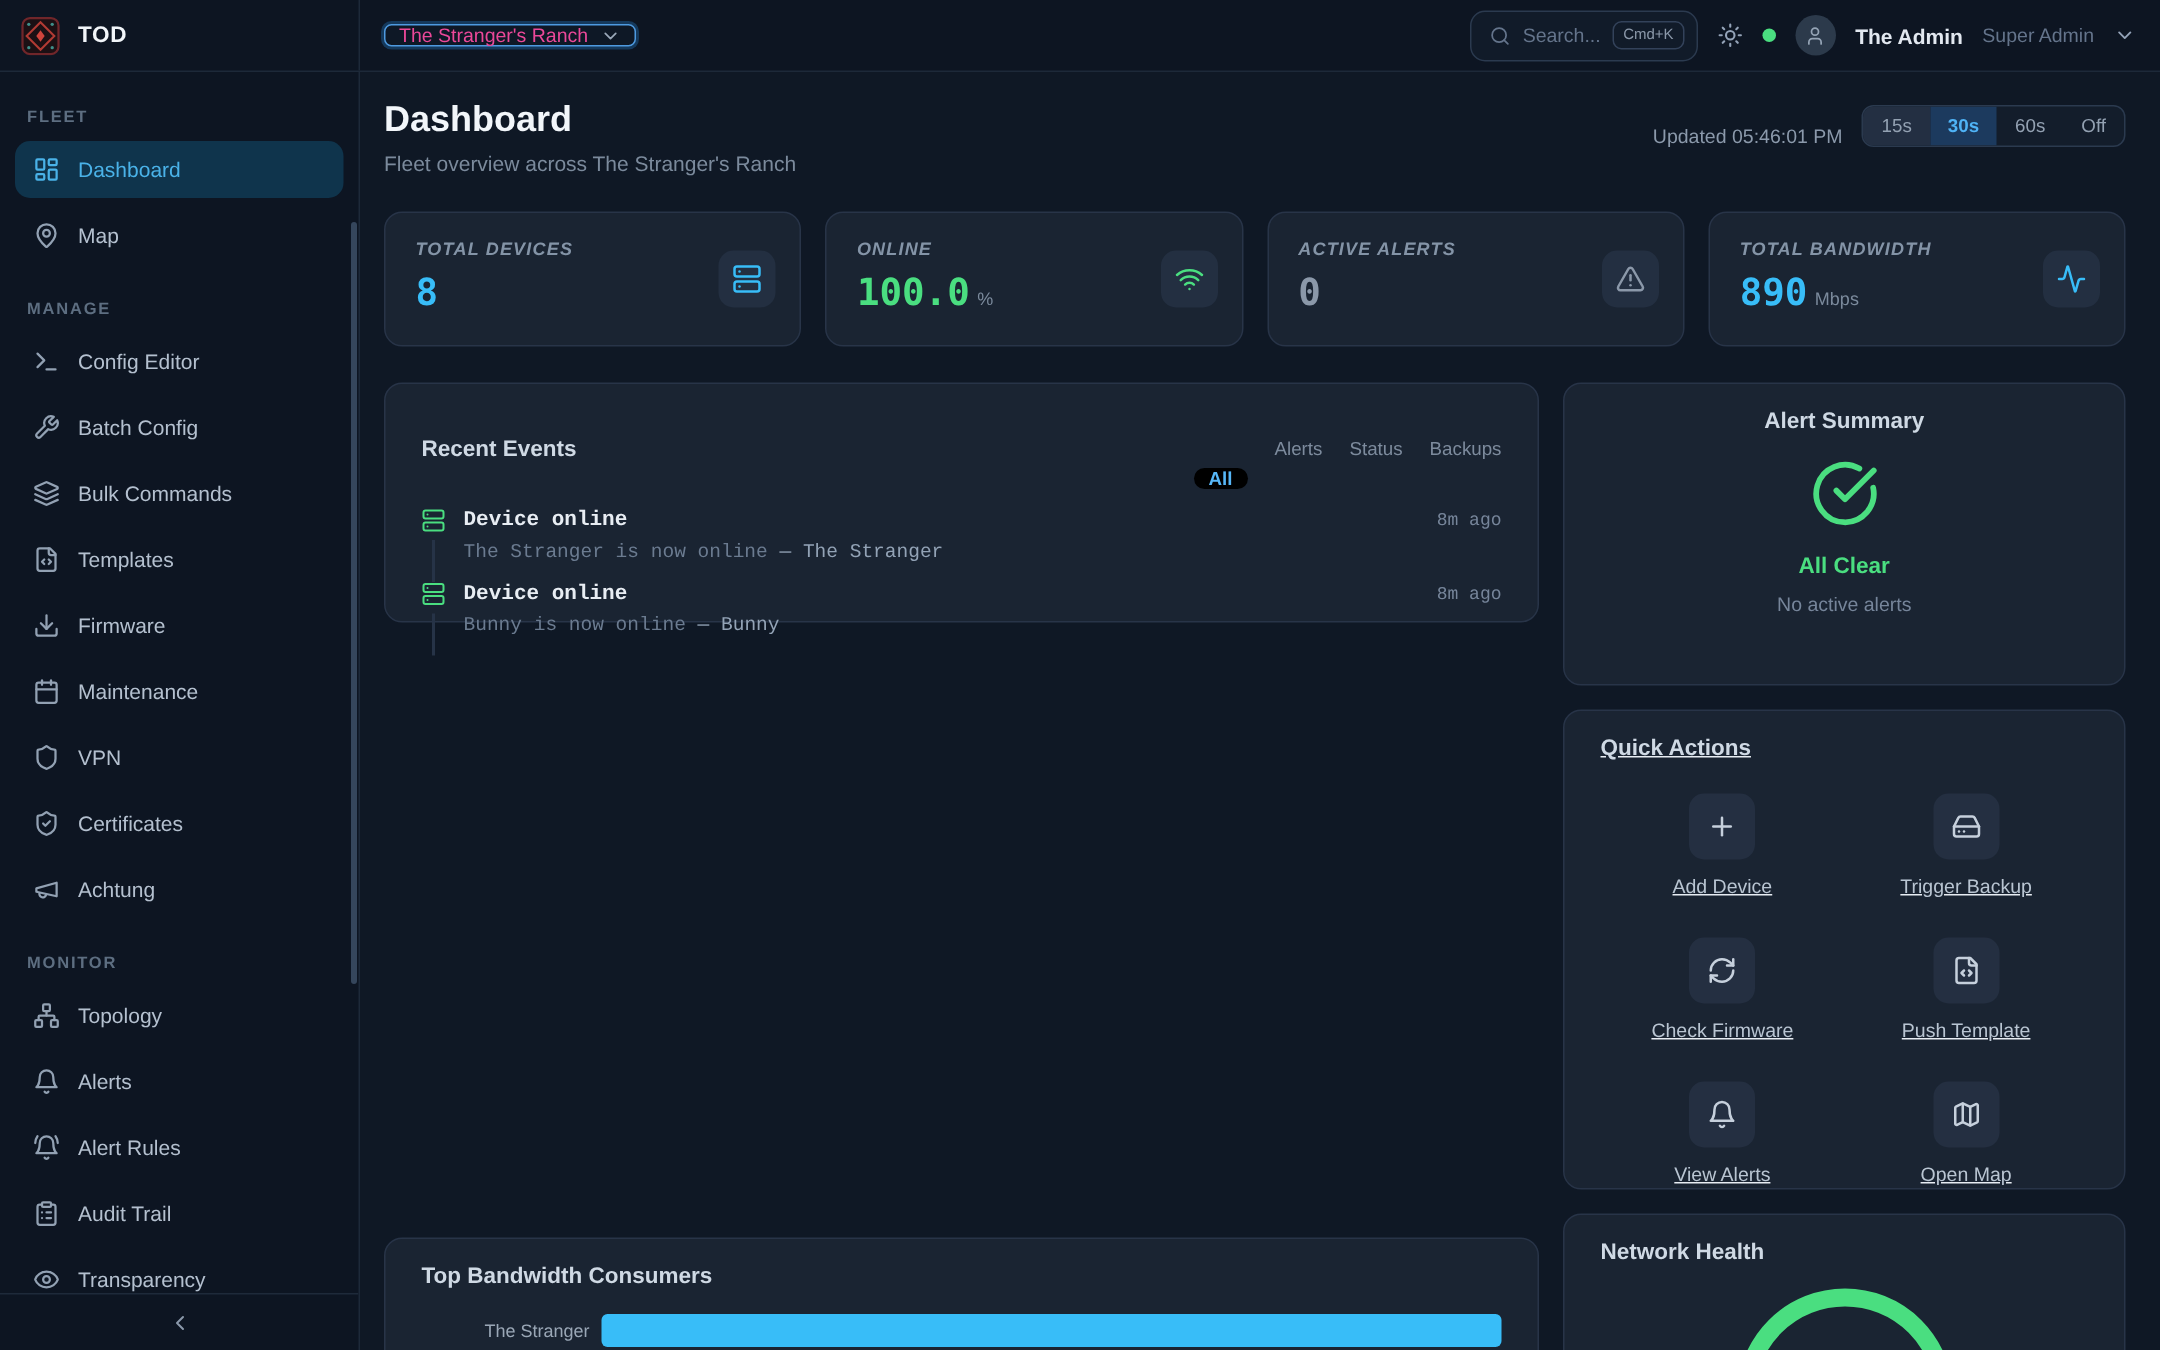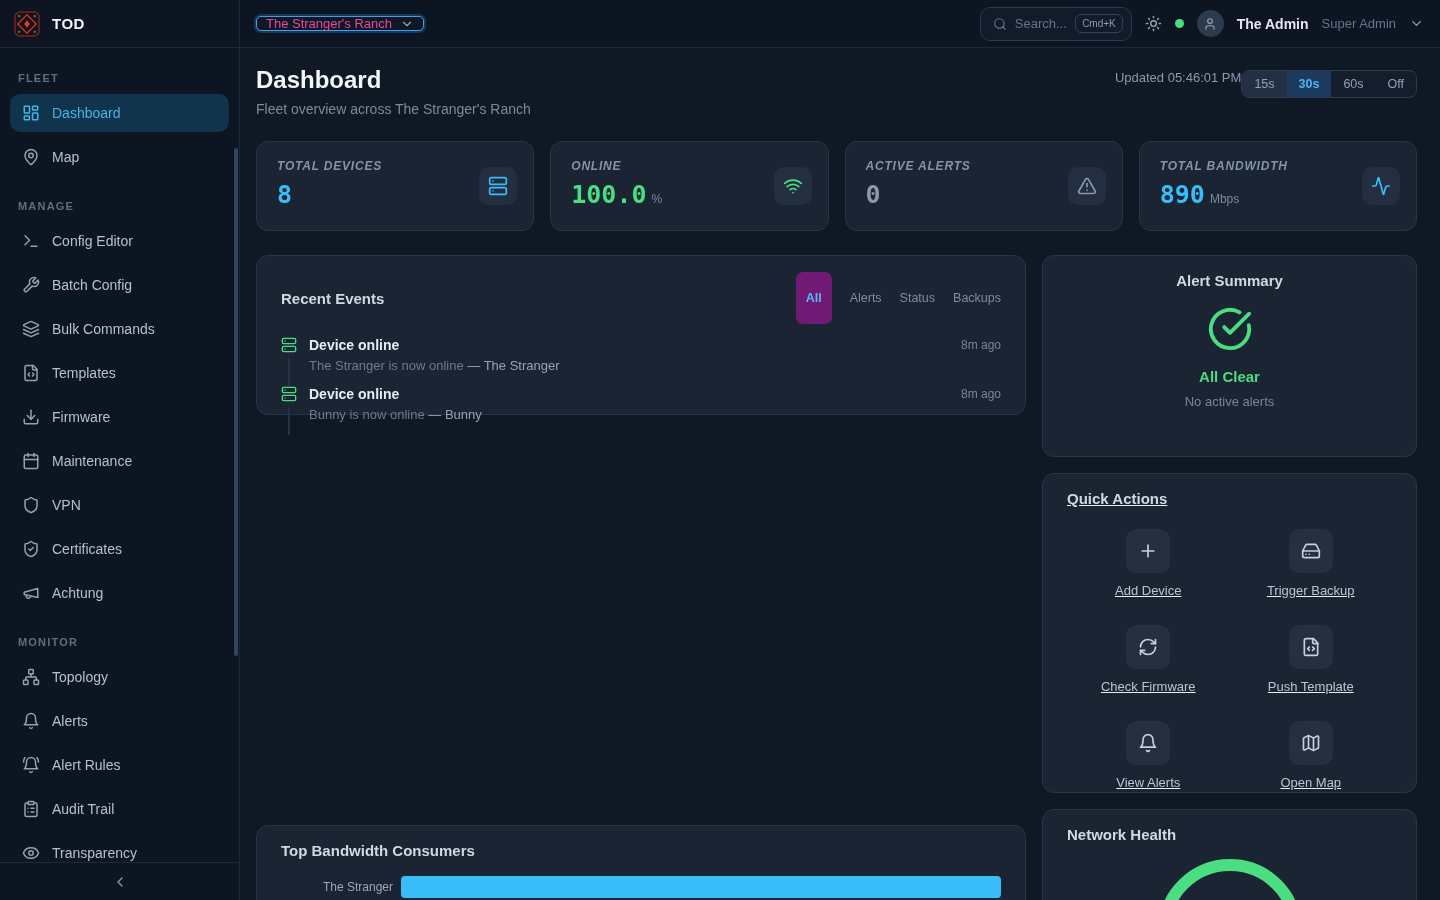"Search..." .searchbox .ph { text-align: none -> right }
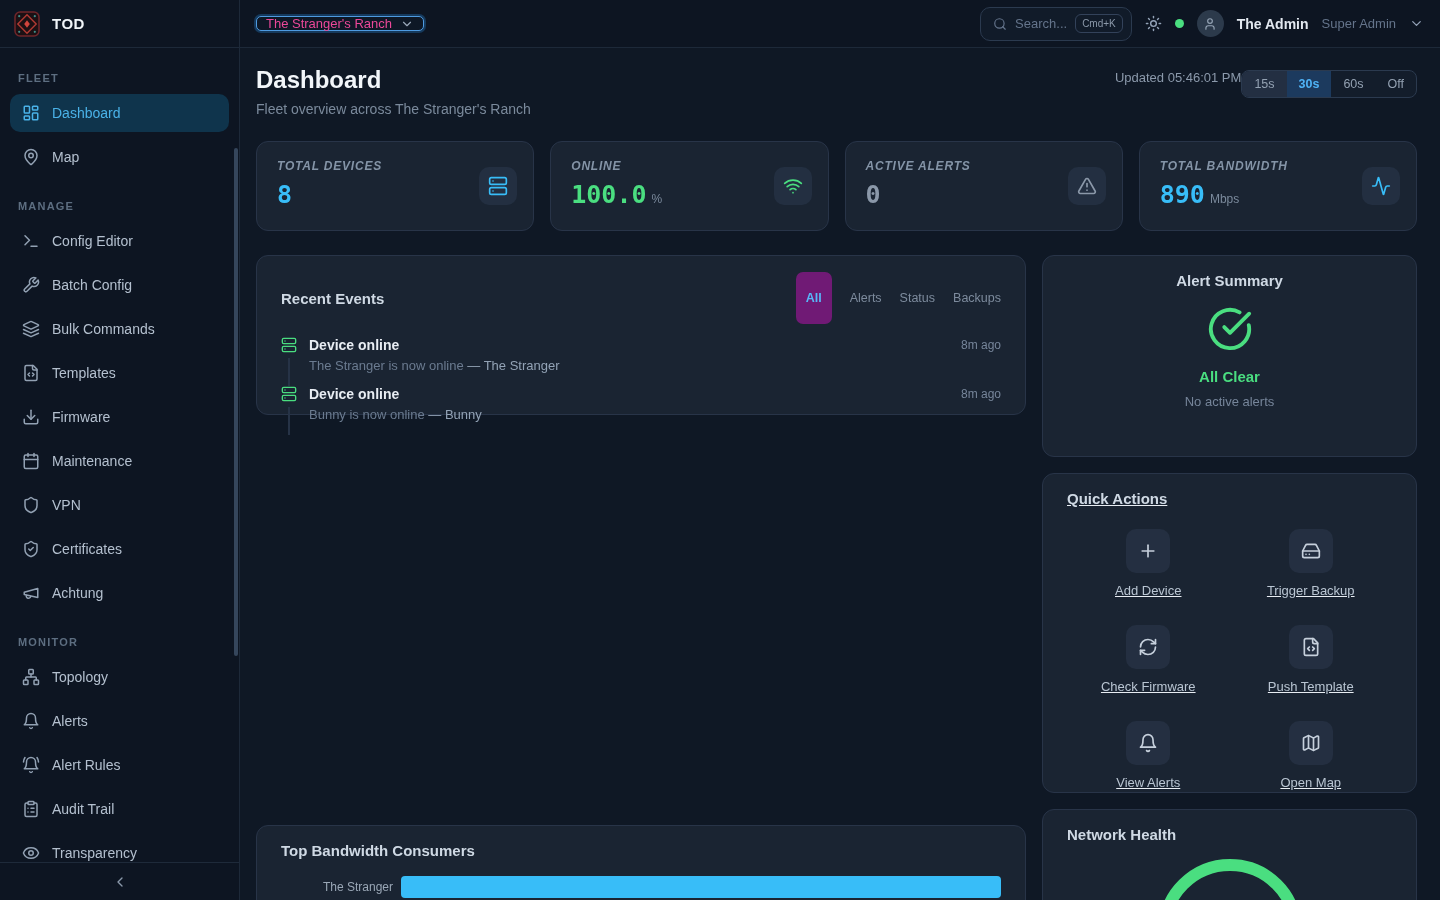"Updated 05:46:01 PM" .head-right { align-items: flex-start -> flex-end; gap: none -> 13px }
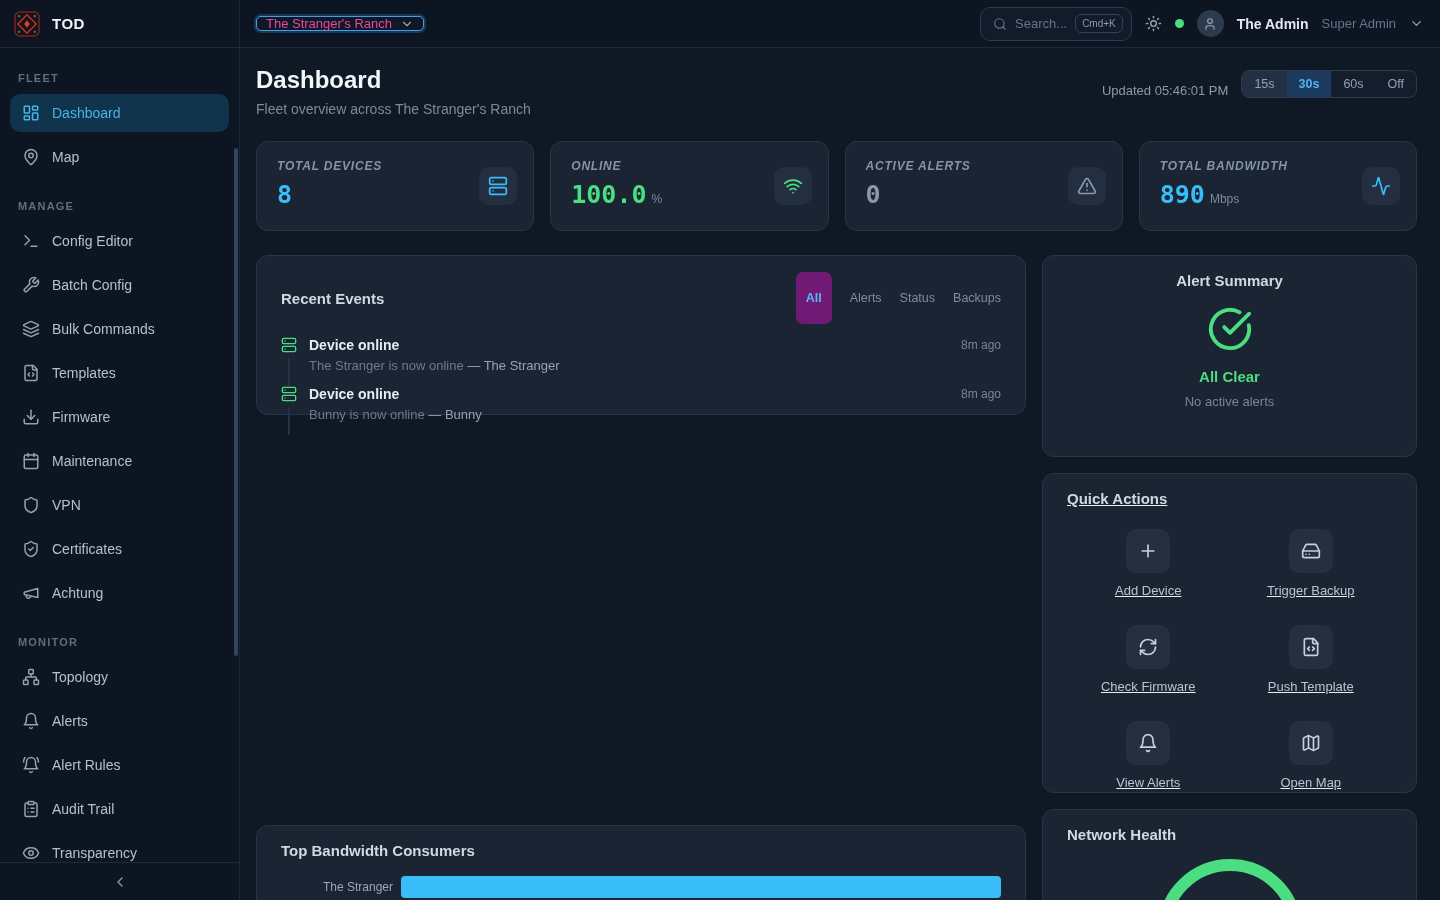"All" .event-tabs .tab.active { background: #701a75 -> #000000; margin-top: none -> 40px; padding: 19px 10px -> 0 10px }
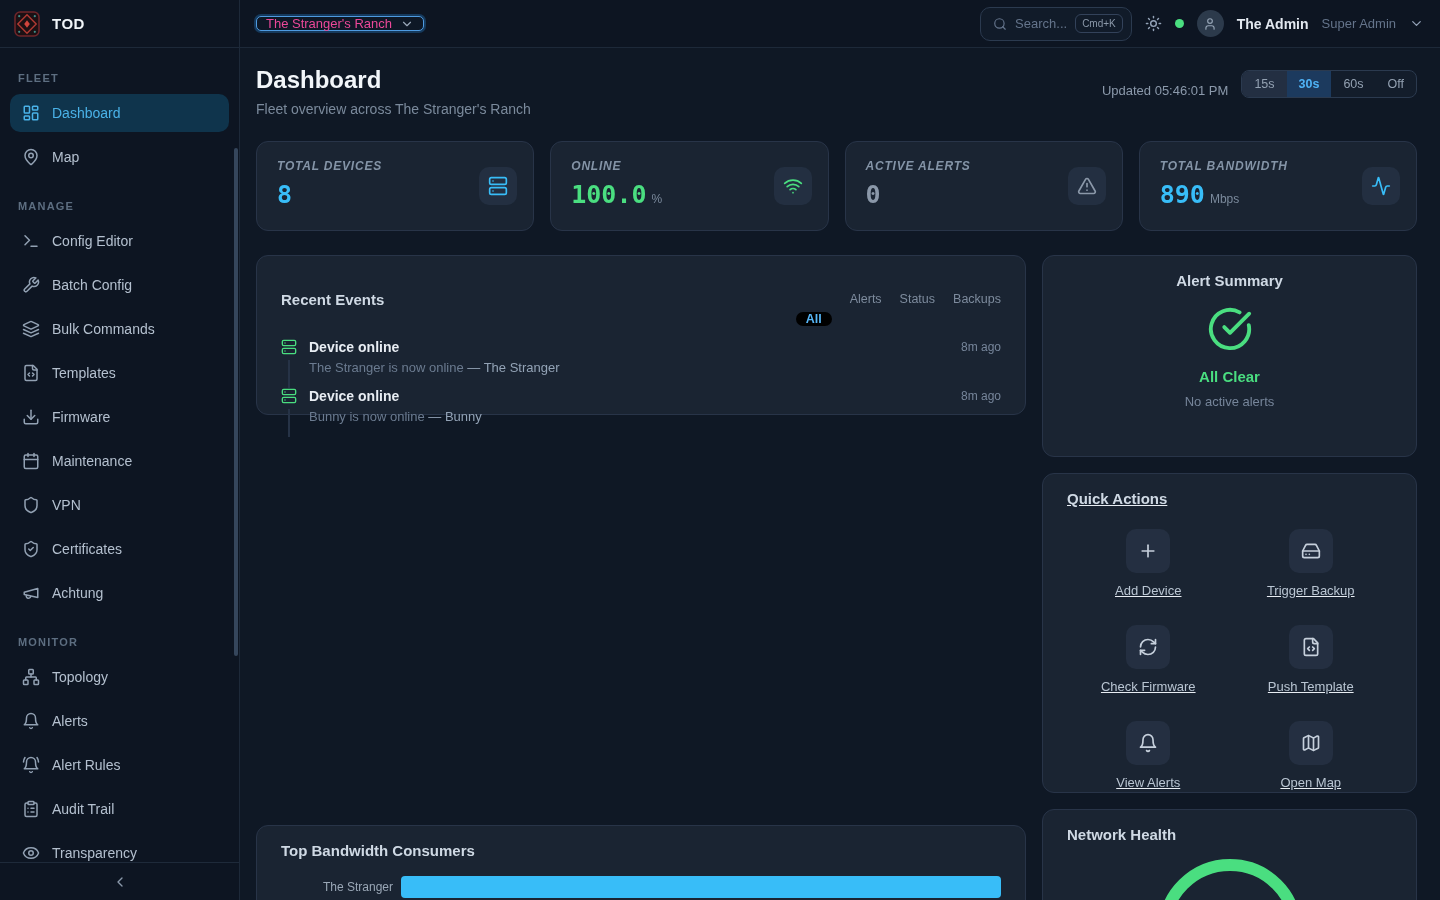"Device online" .events-list { font-family: none -> Liberation Mono, monospace }
